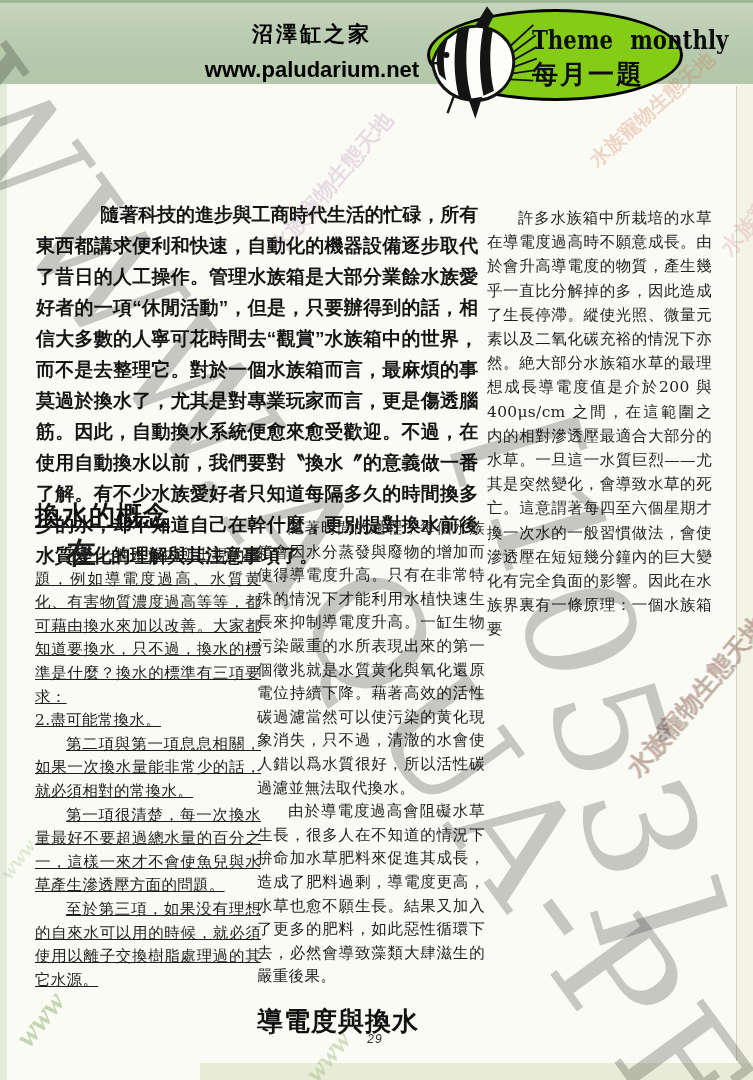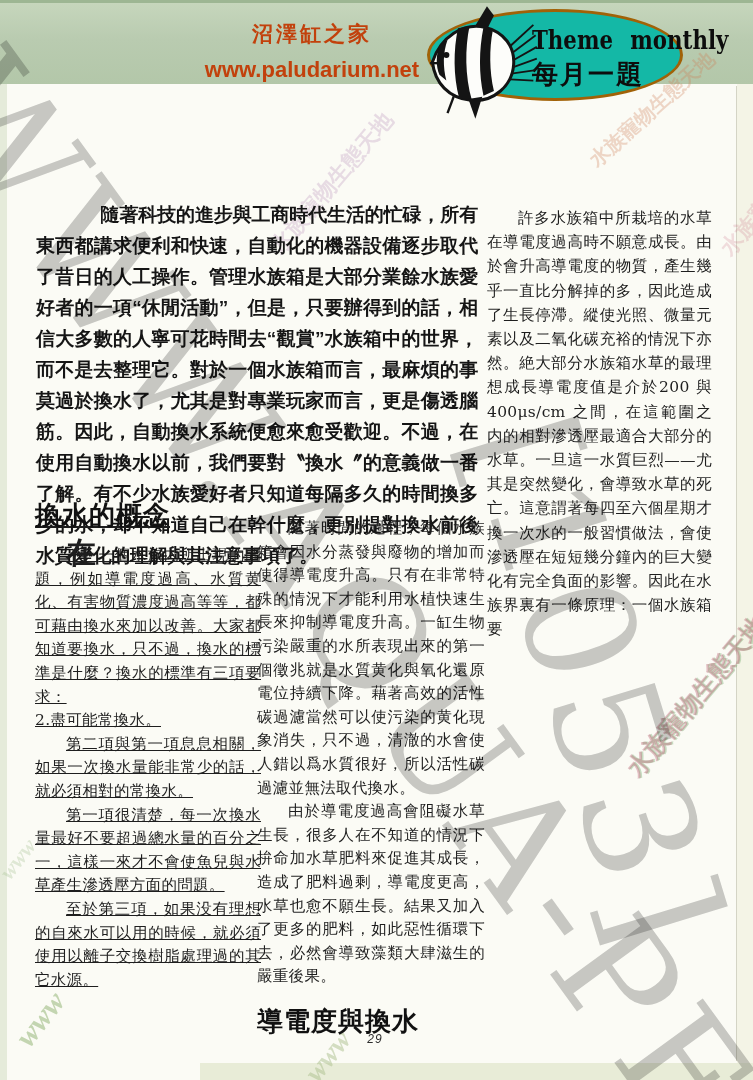"沼澤缸之家" .site-block { color: #c2410c -> #000000 }
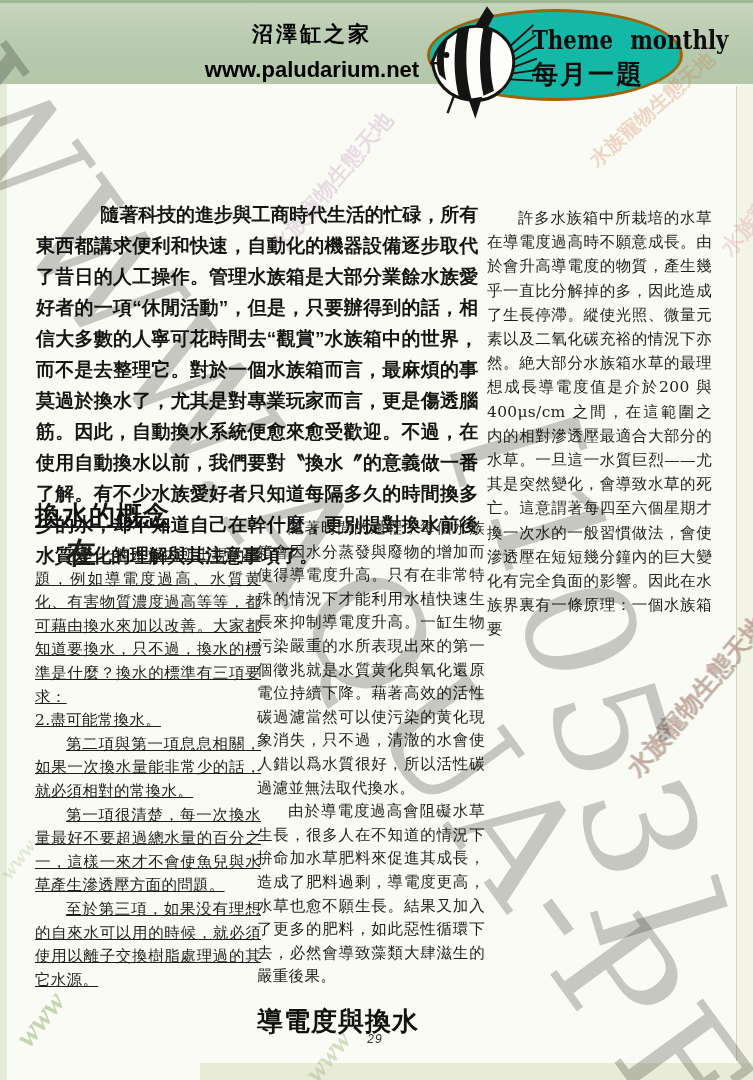"Theme monthly" .logo-oval { background: #14b8a6 -> #84cc16; border: 3px solid #a16207 -> 3px solid #000000 }
